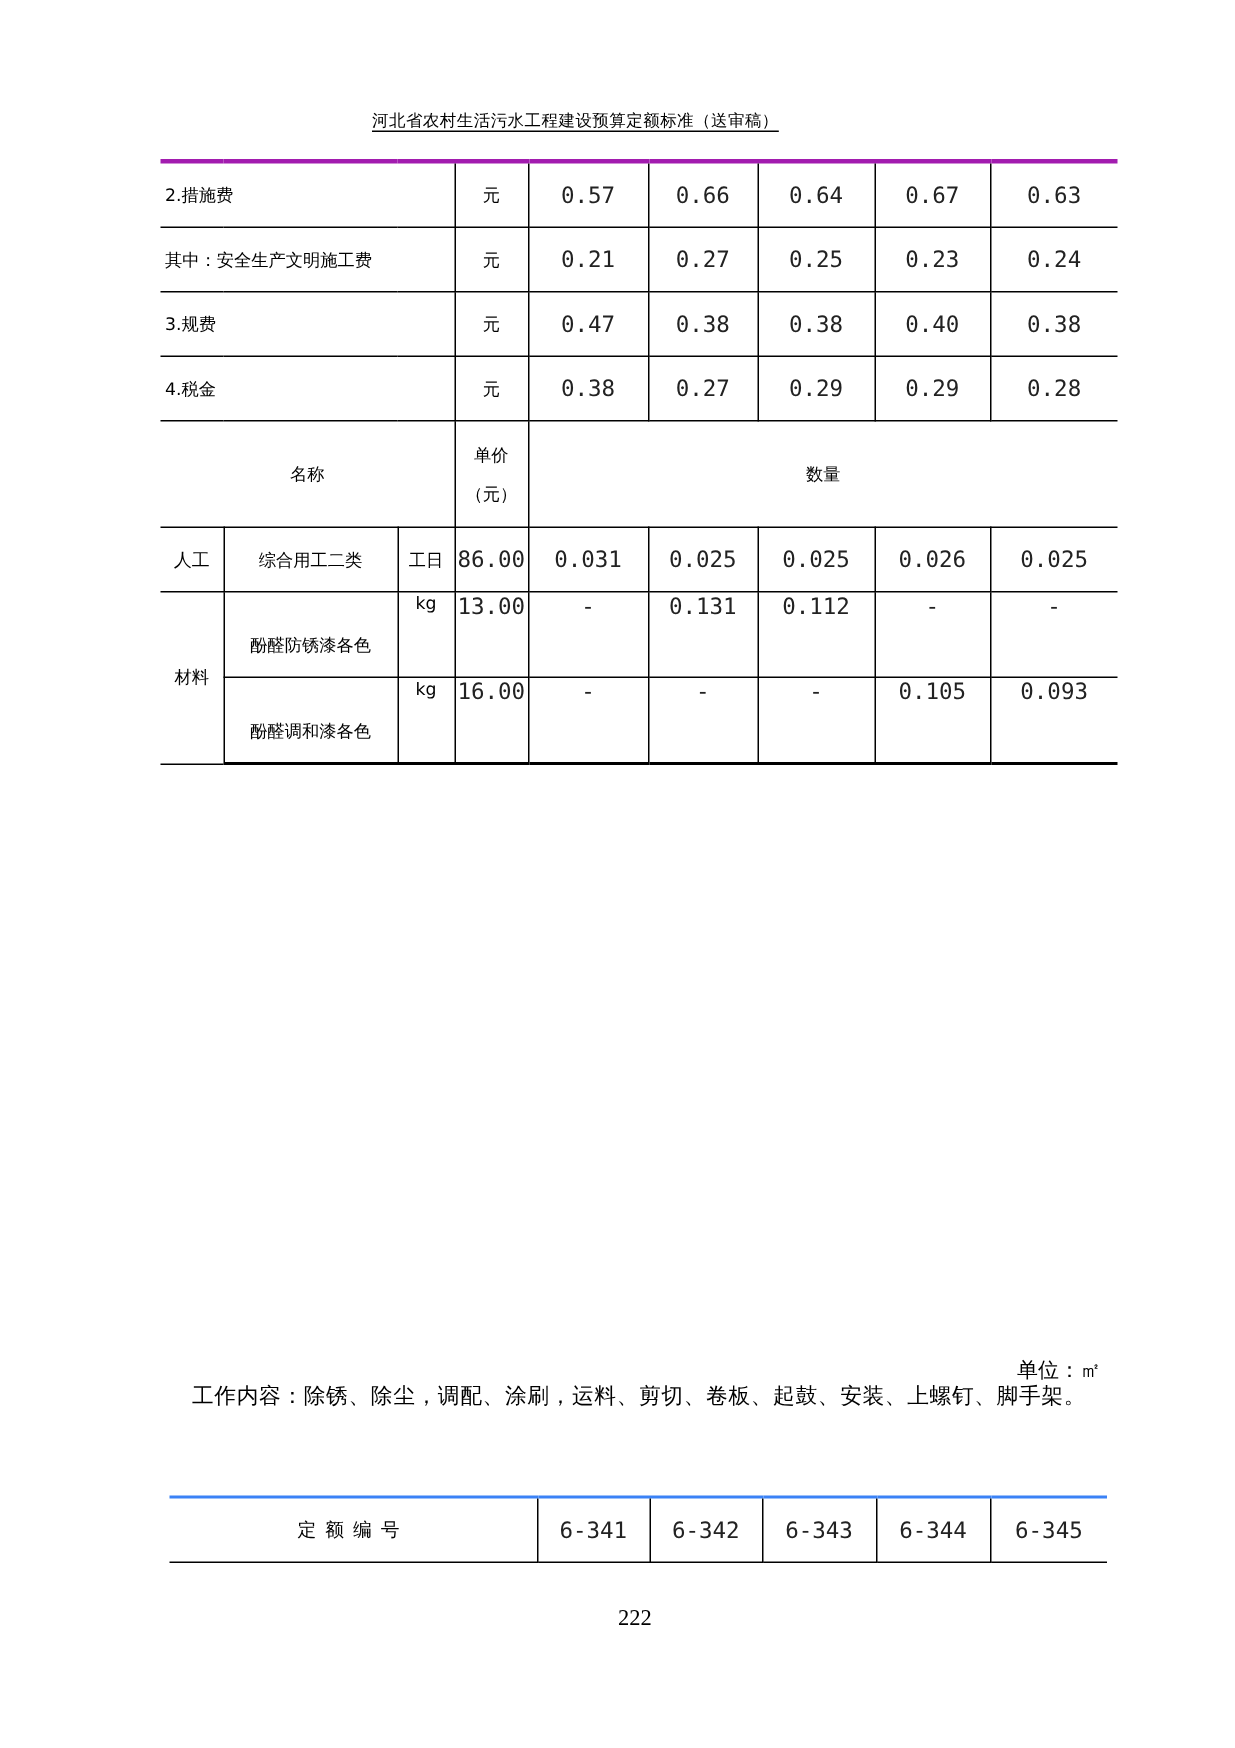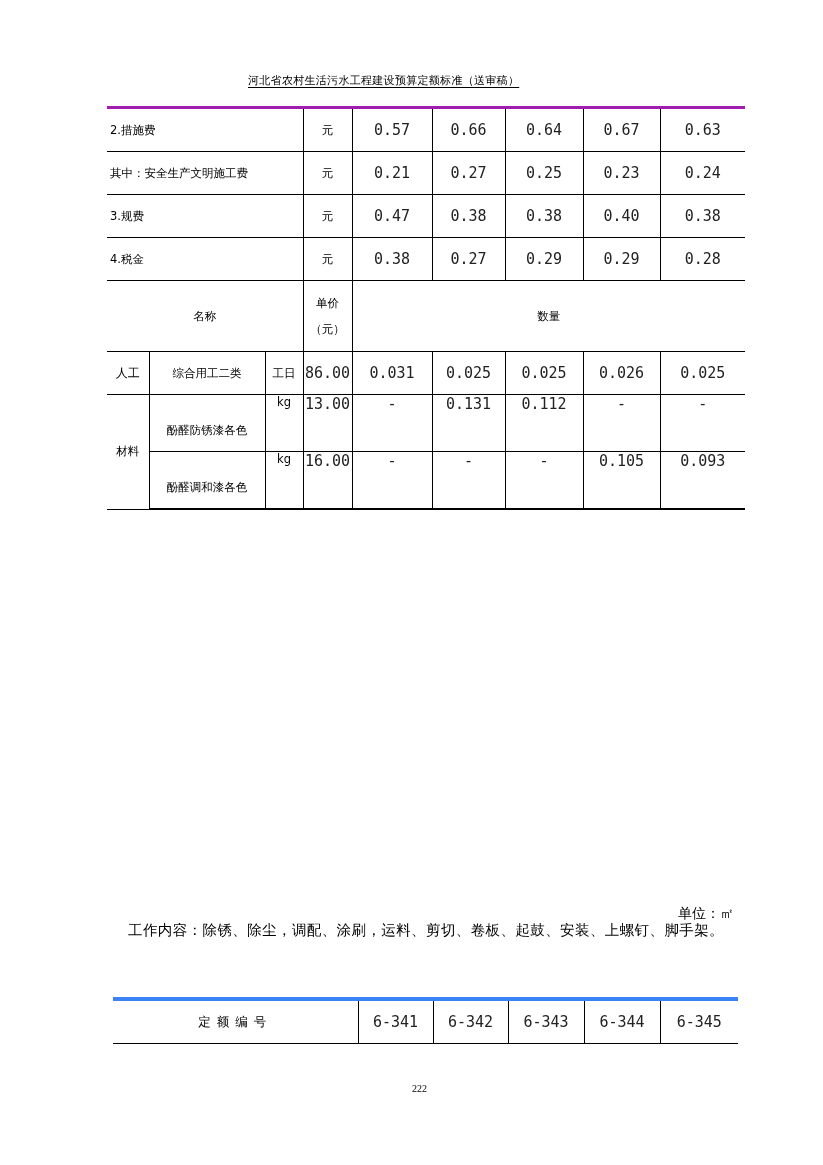"定额编号" .t2 td { border-top: 4px solid #3b82f6 -> 2px solid #3b82f6 }
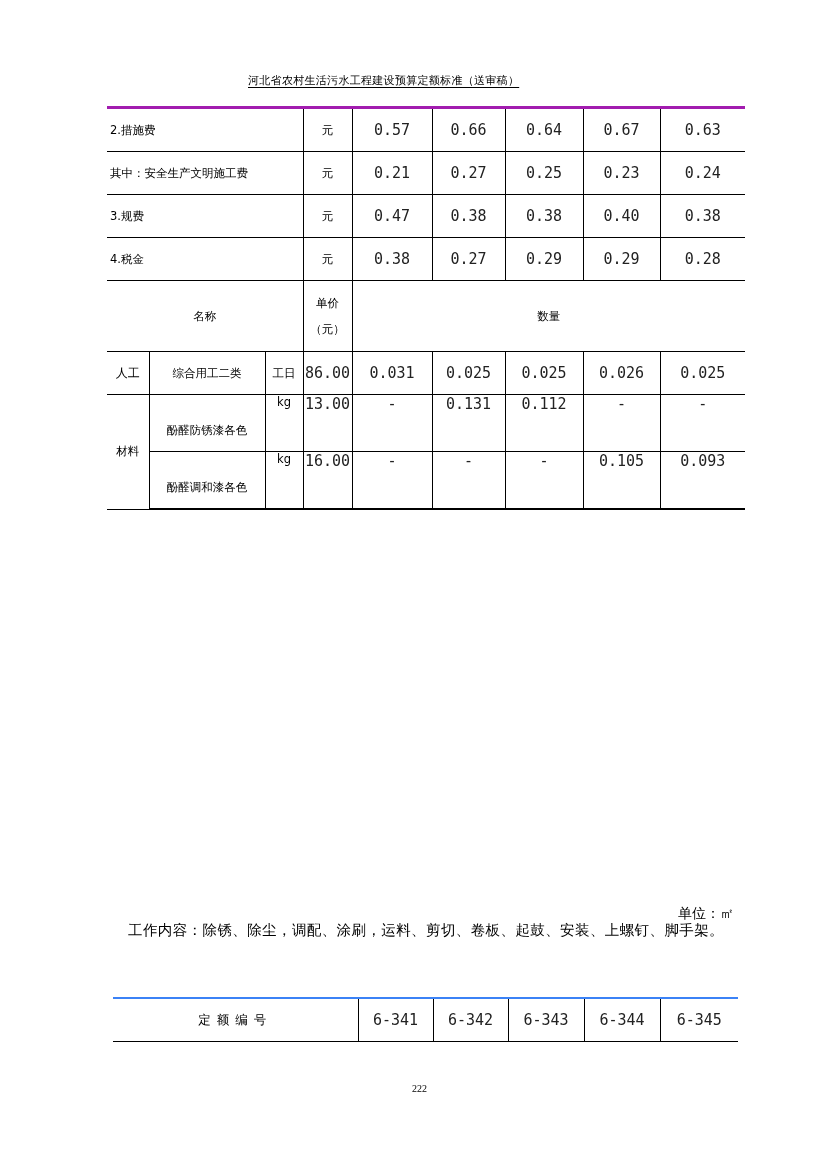"222" .pageno { font-size: 10px -> 15px; margin-top: 12px -> none }
